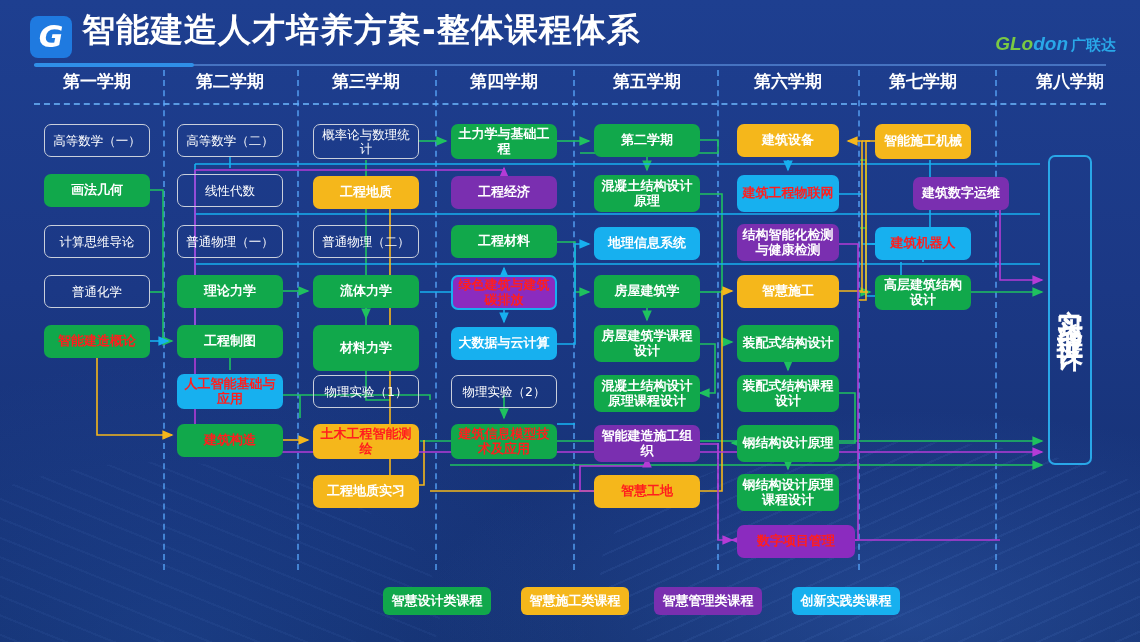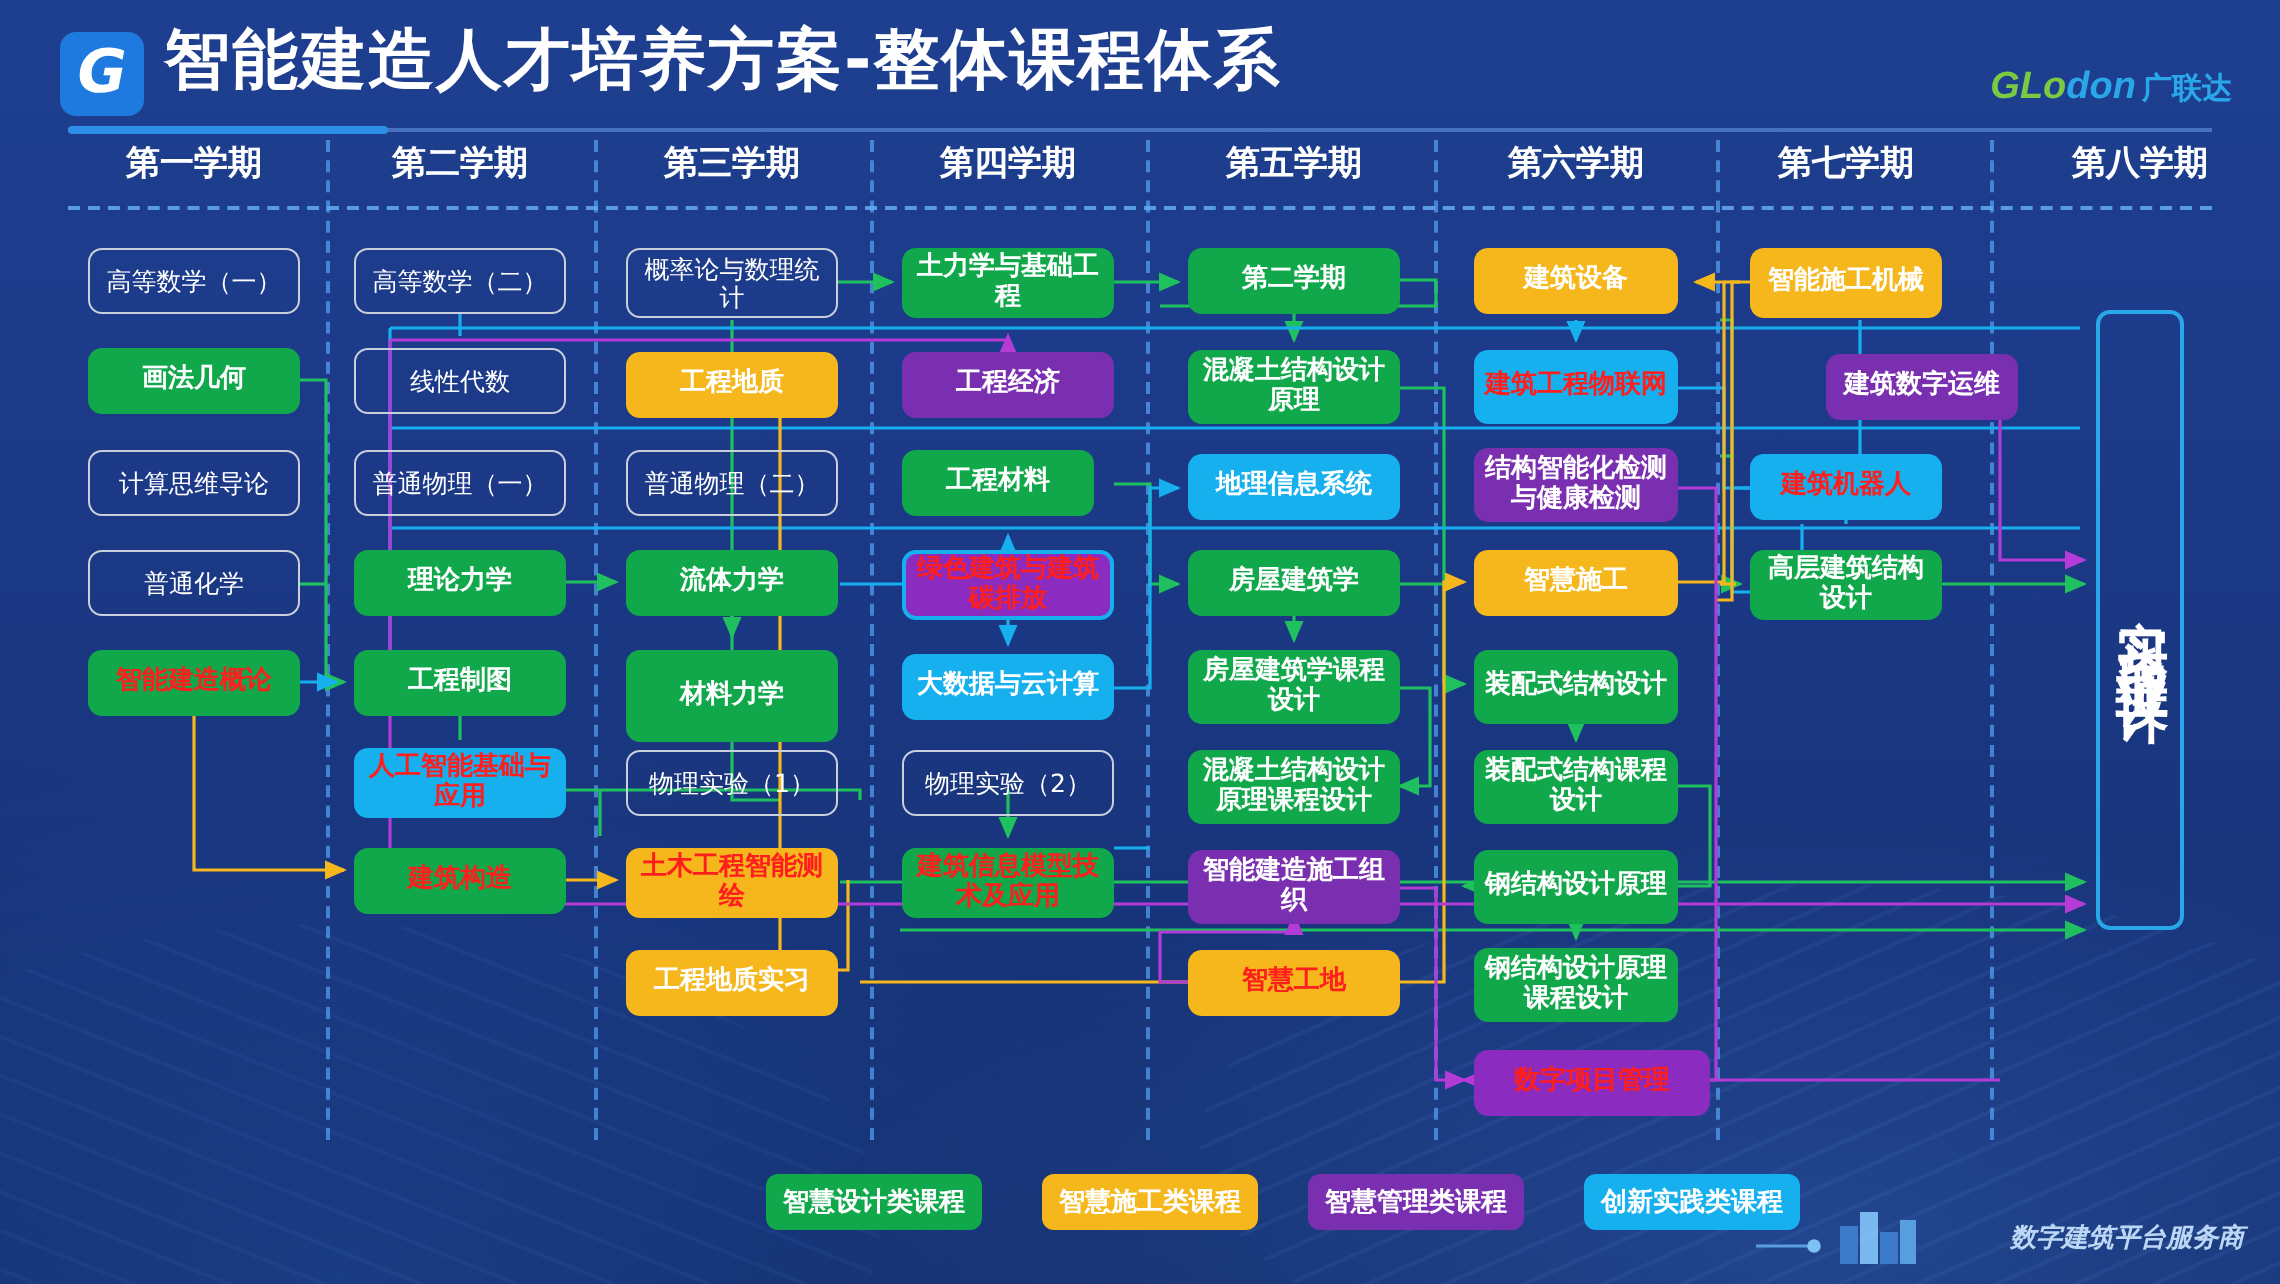"工程材料" div.bx { width: 96px -> 106px }
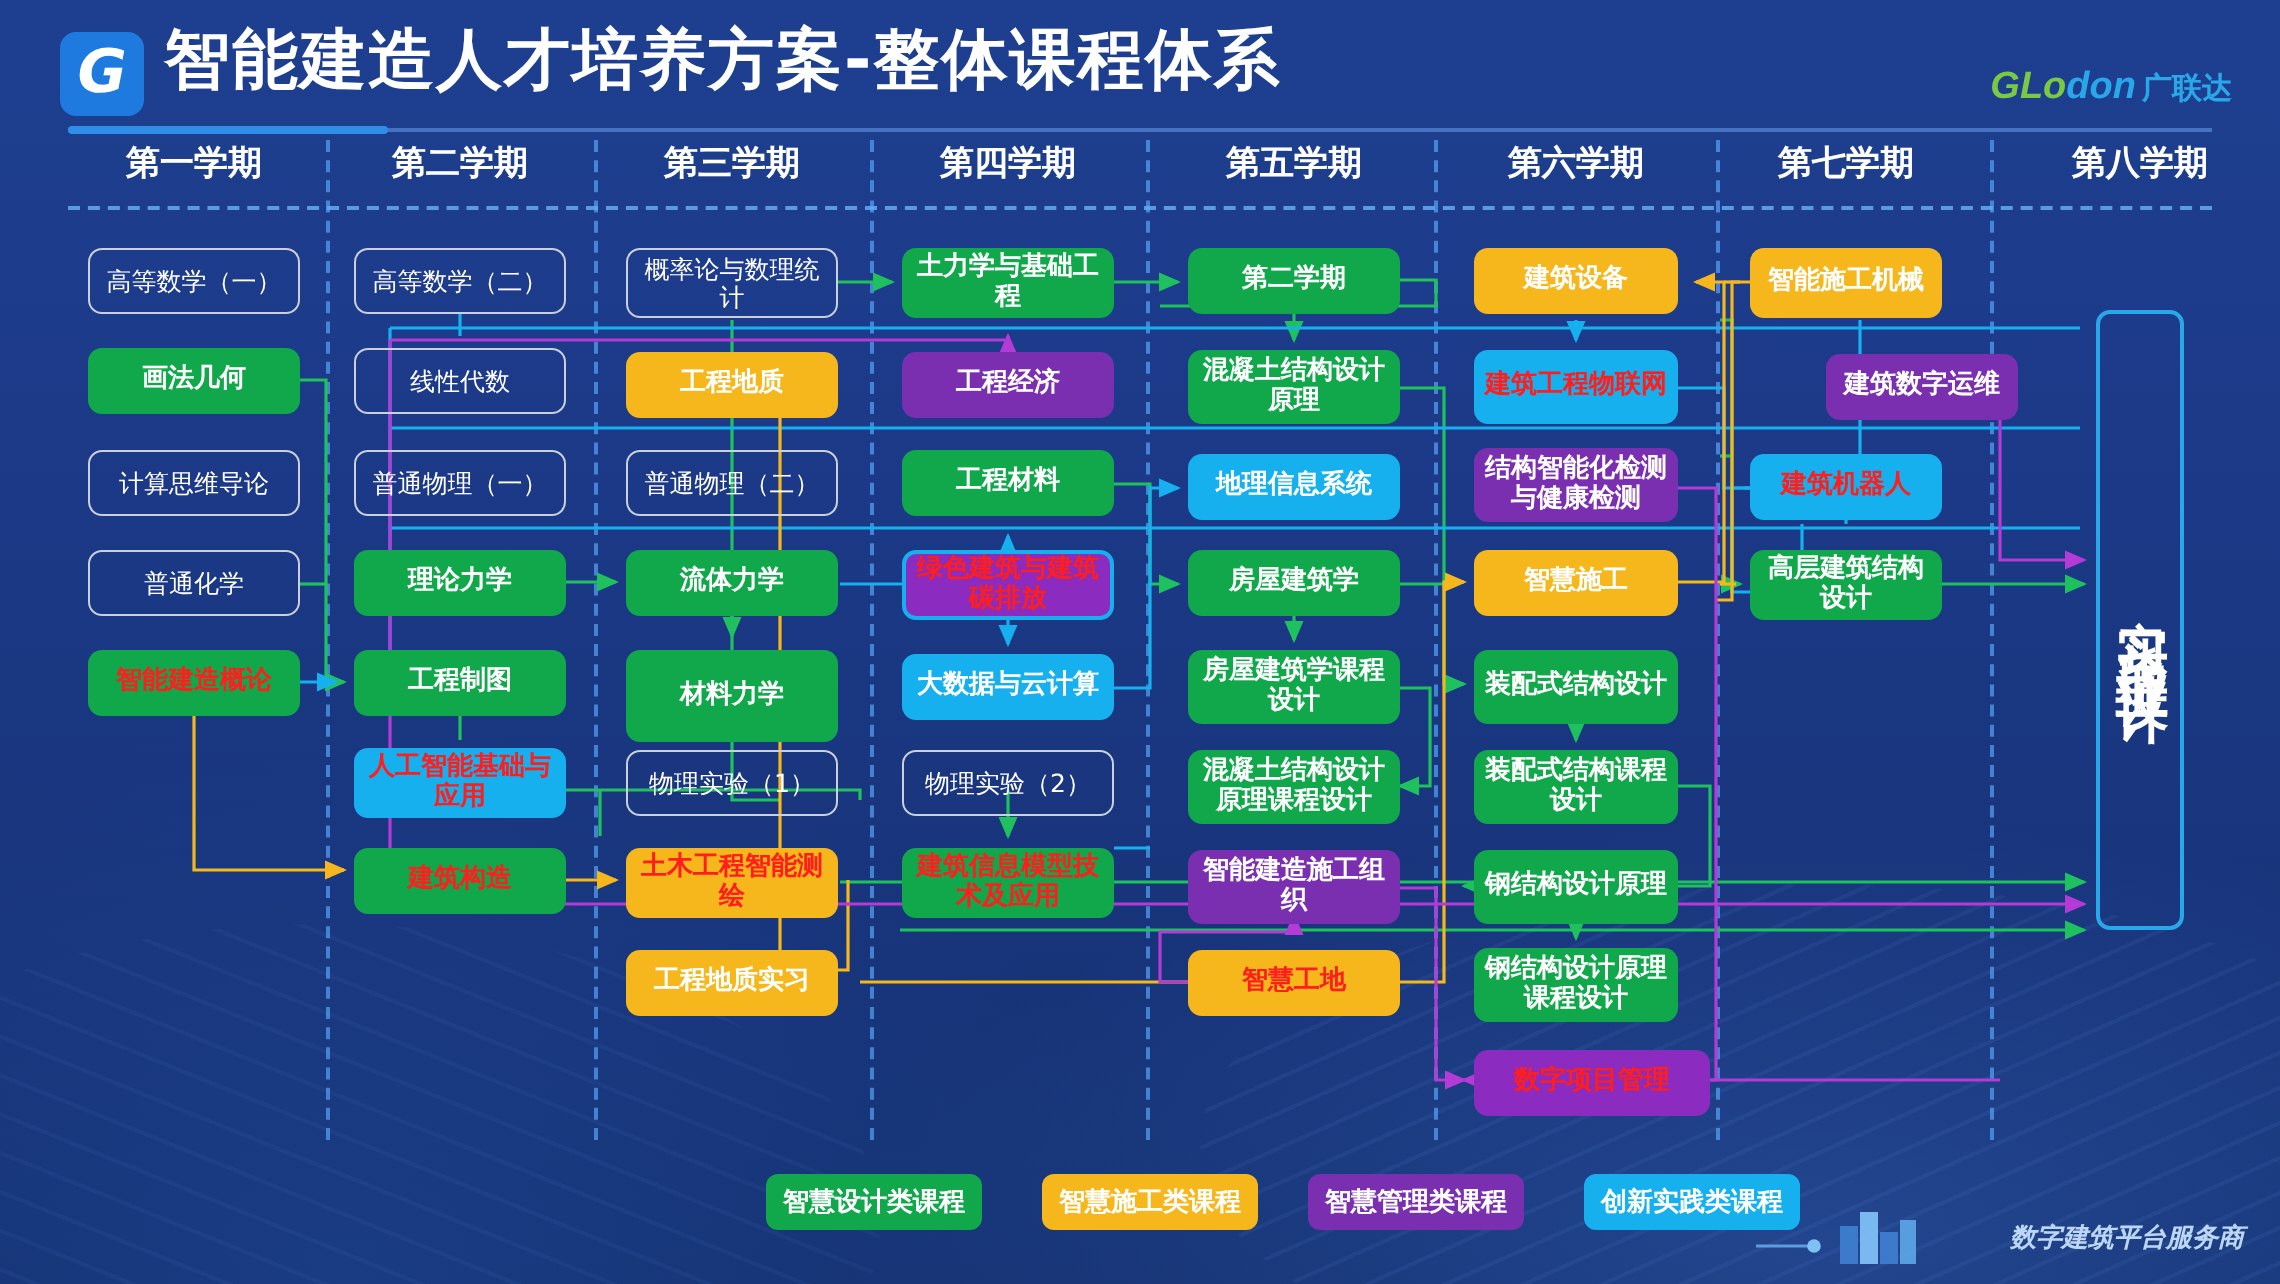"数字建筑平台服务商" div.foot { html: <div> <svg> <line></line> <circle></circle> <rect></rect> <rect></rect> <rect></rect> <rect></rect> </svg> <span>数字建筑平台服务商</span> </div> -> none }
